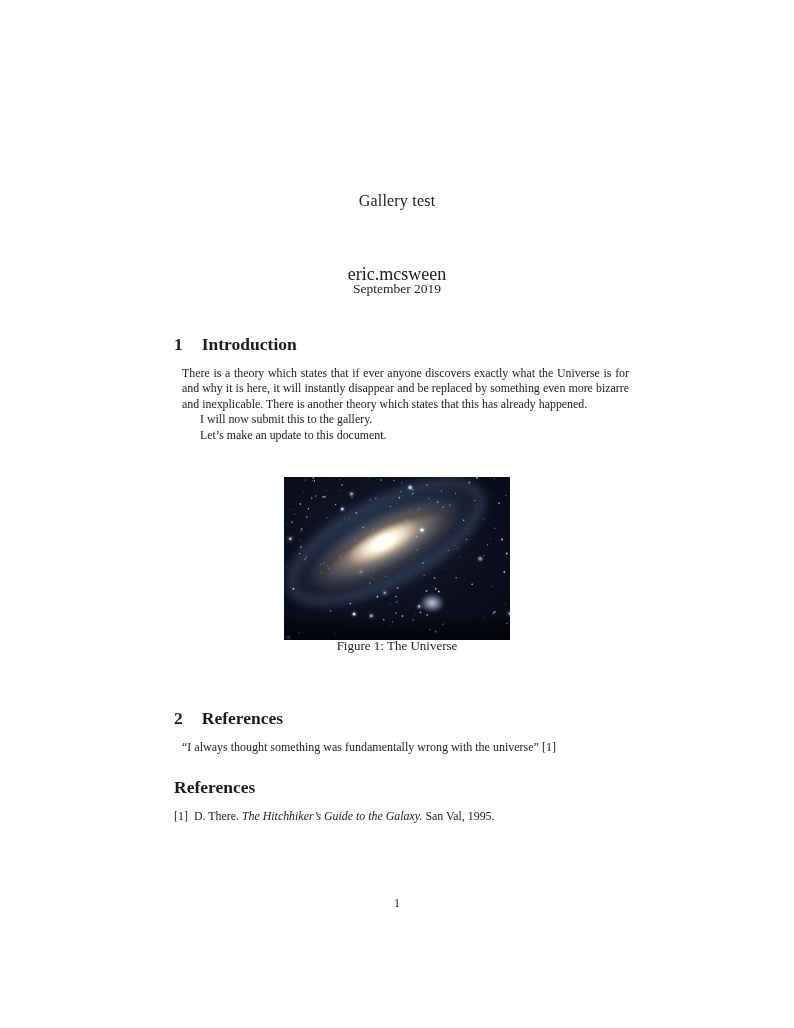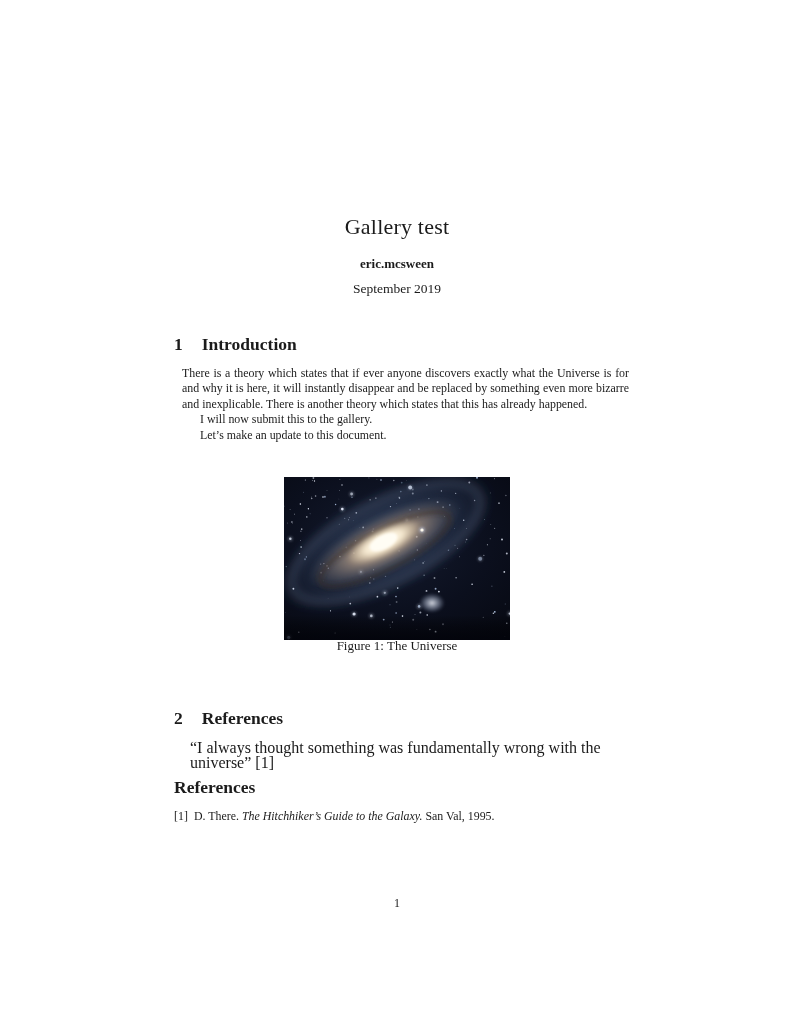"Gallery test" .doc-title { font-size: 22px -> 16px; top: 214px -> 192px }
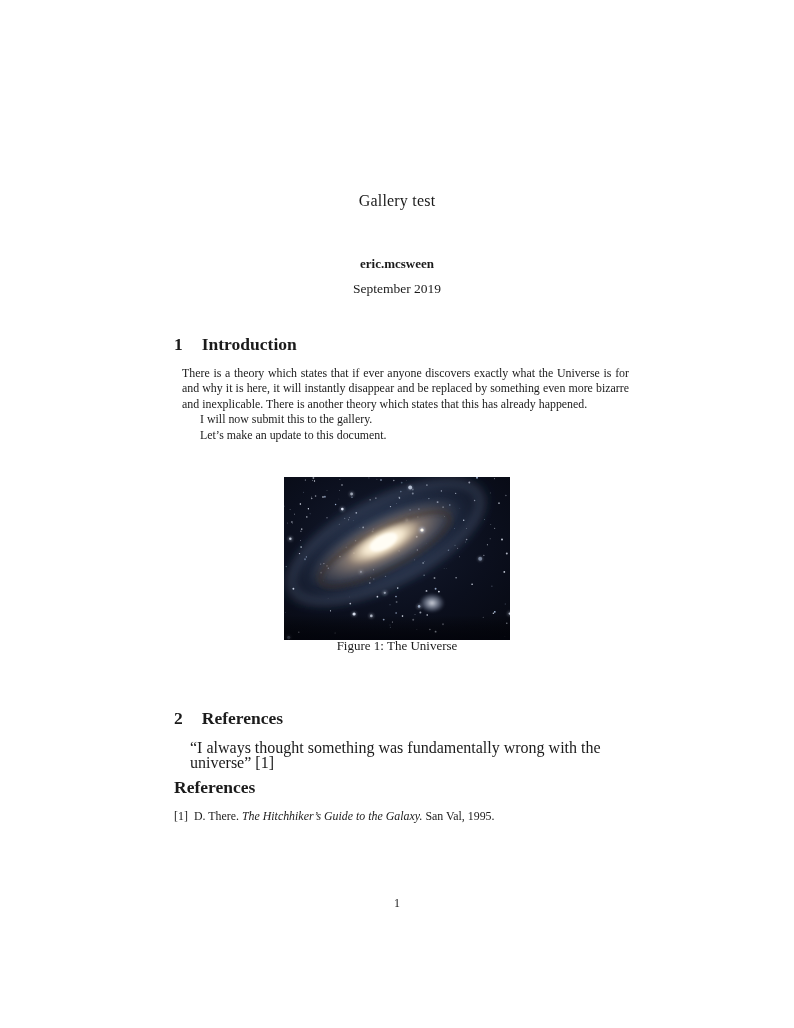"eric.mcsween" .doc-author { font-size: 13px -> 18px; font-weight: bold -> none; top: 256px -> 264px }
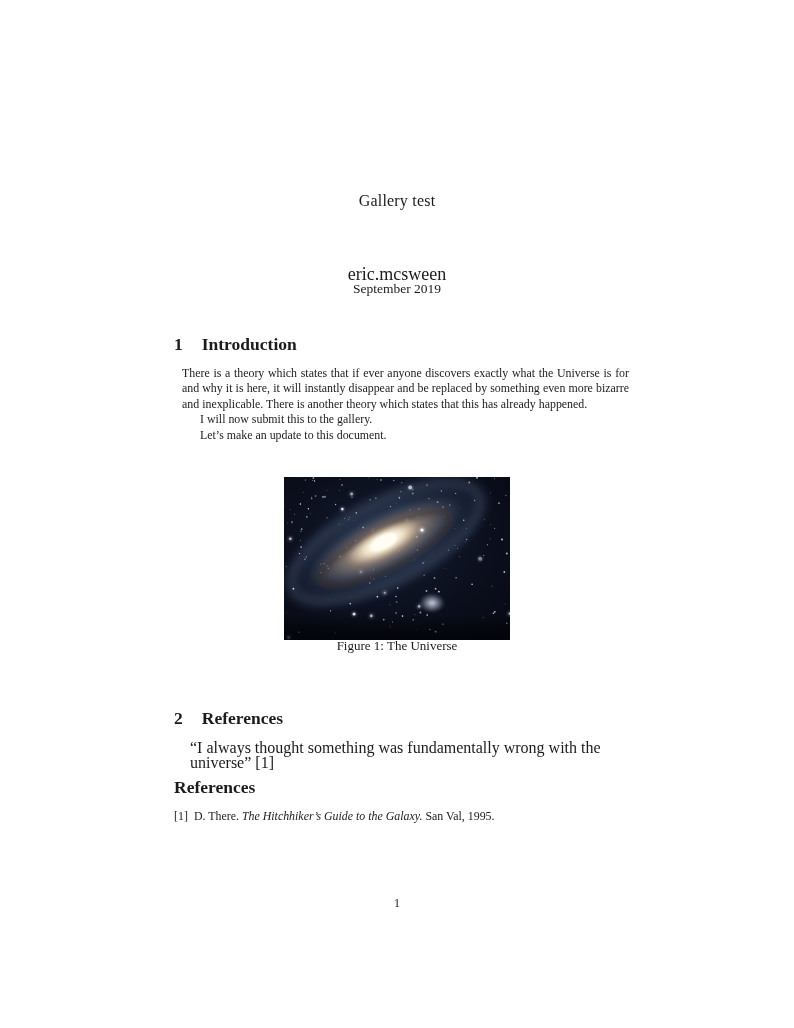"“I always thought something was" #conclusion-quote { font-size: 16px -> 12px; margin-left: 8px -> none }
